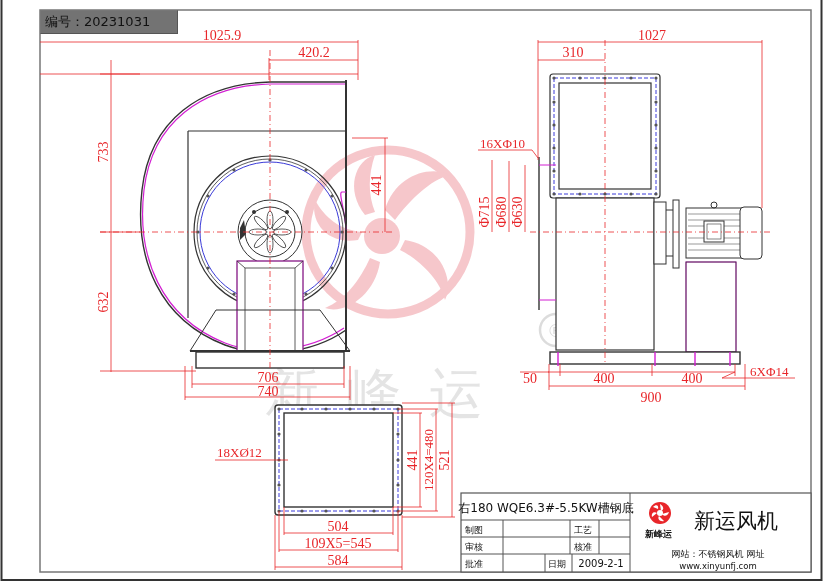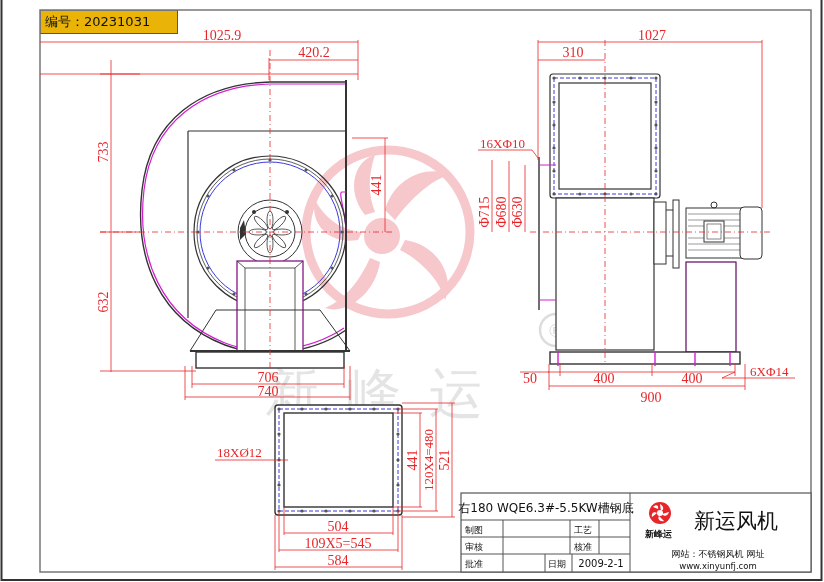"编号：20231031" .hdr { background: #eab308 -> #737373 }
